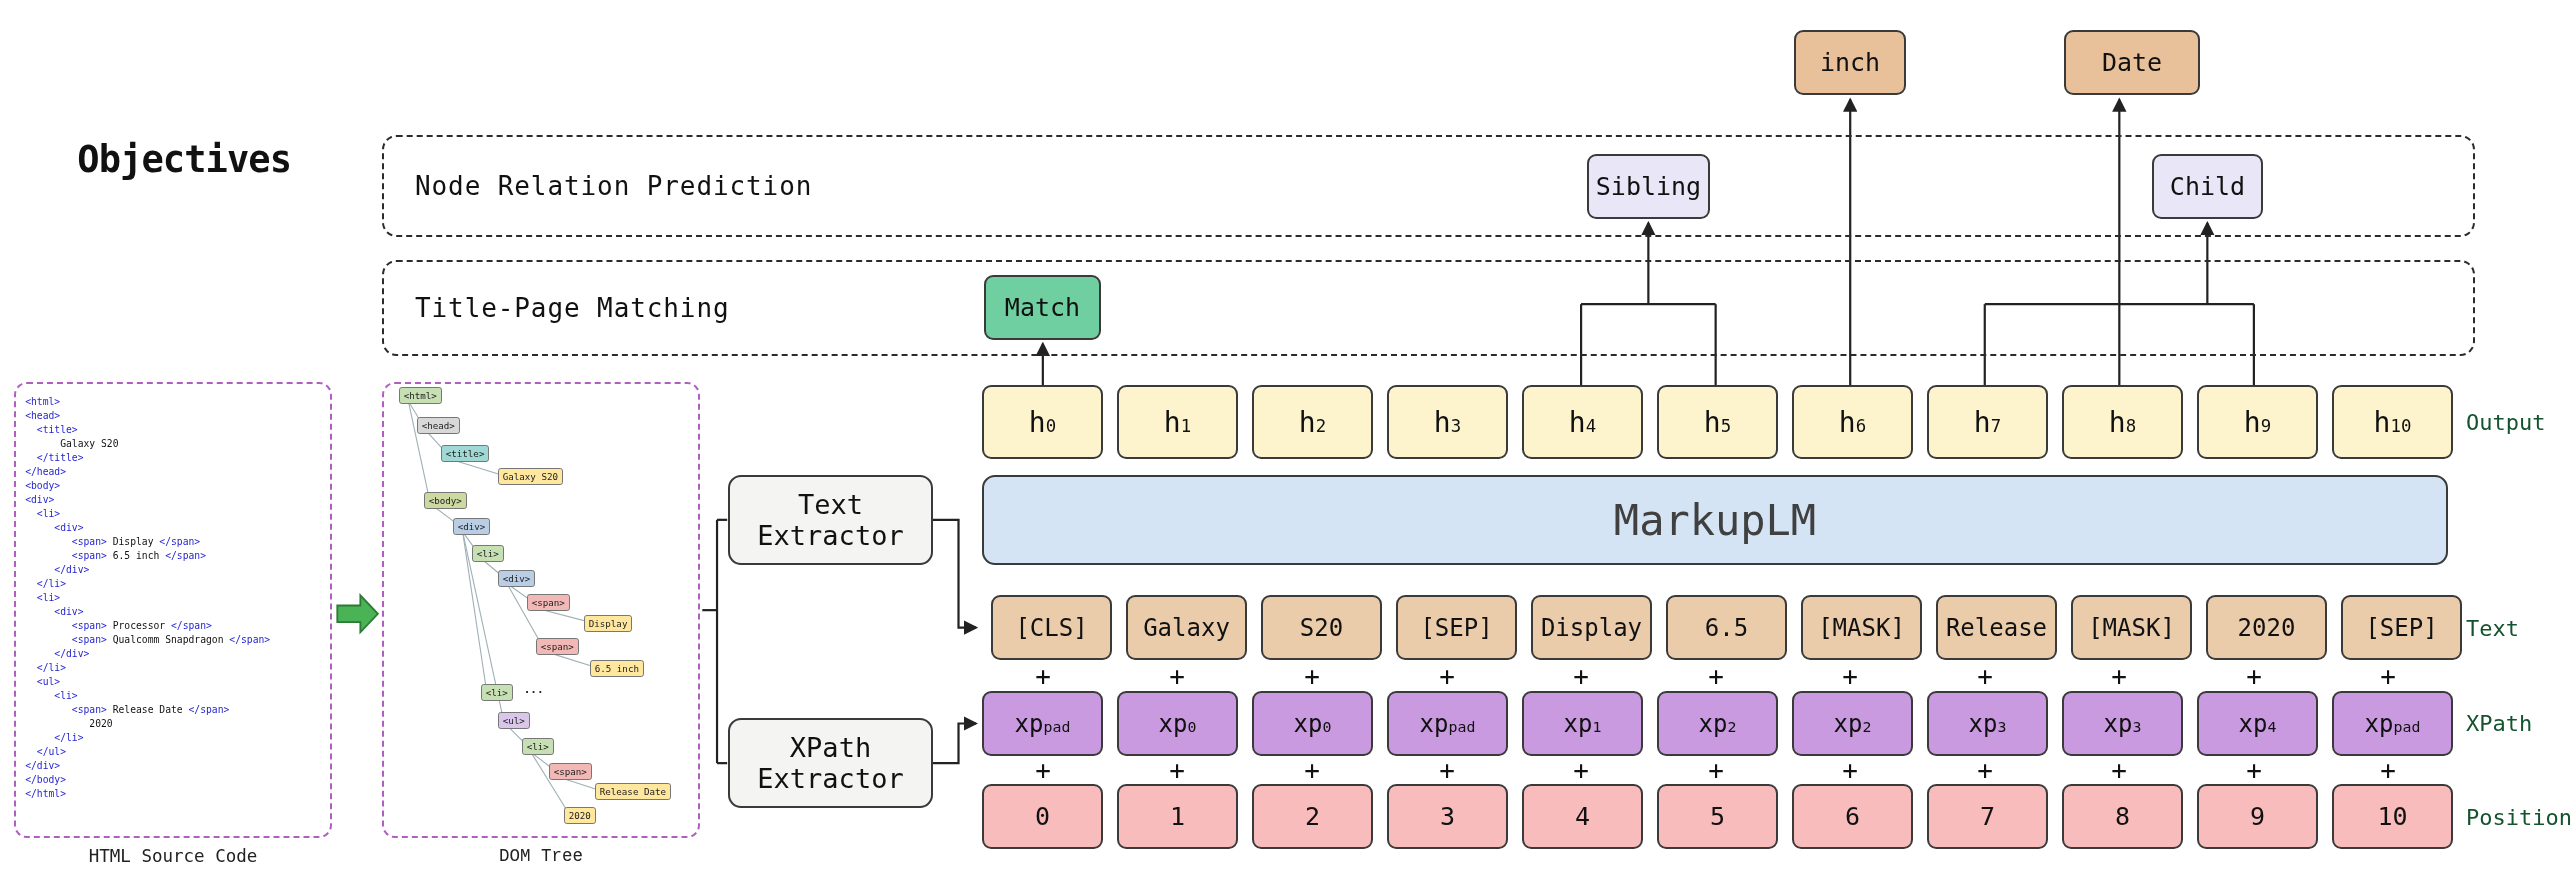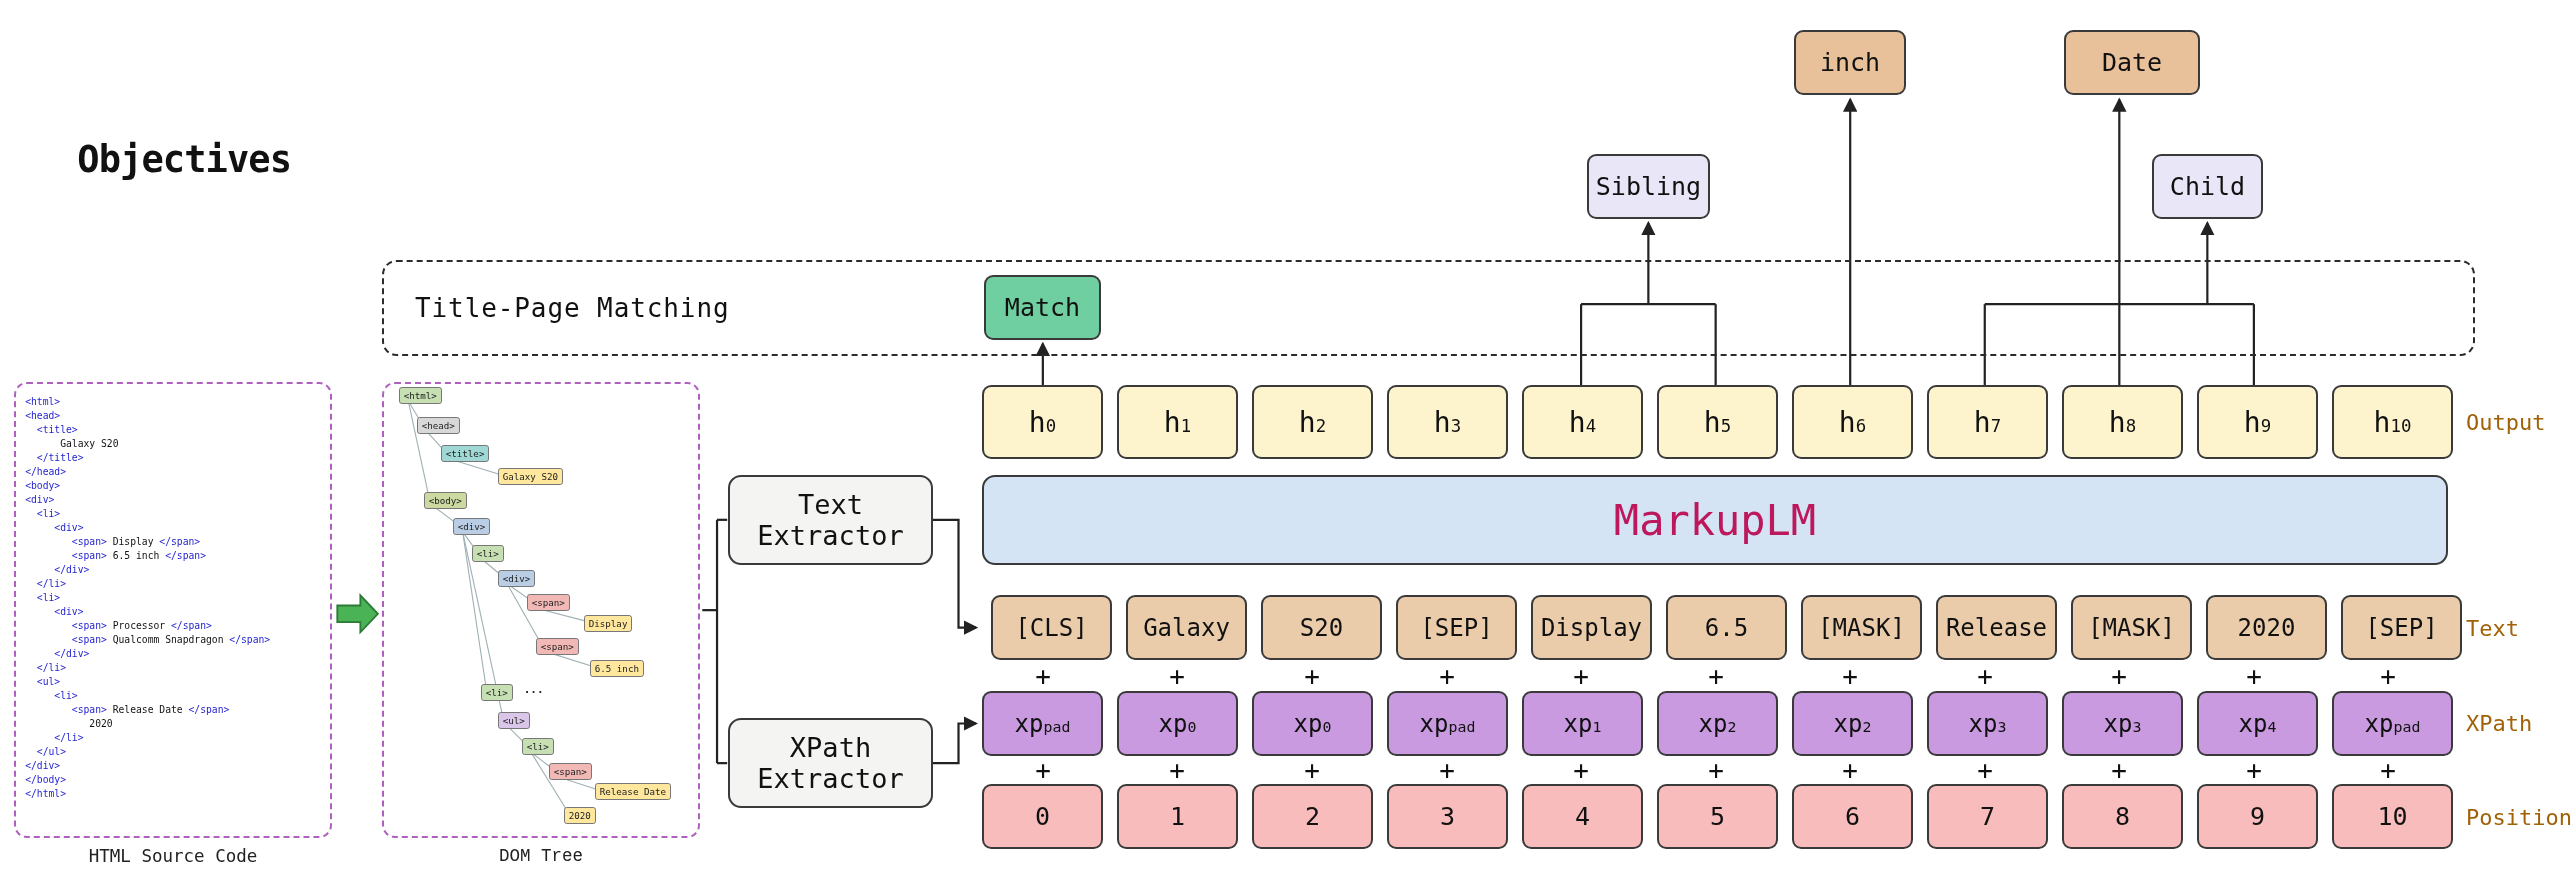"Node Relation Prediction" div.obj-box { html: none -> <div> <span>Node Relation Prediction</span> </div> }
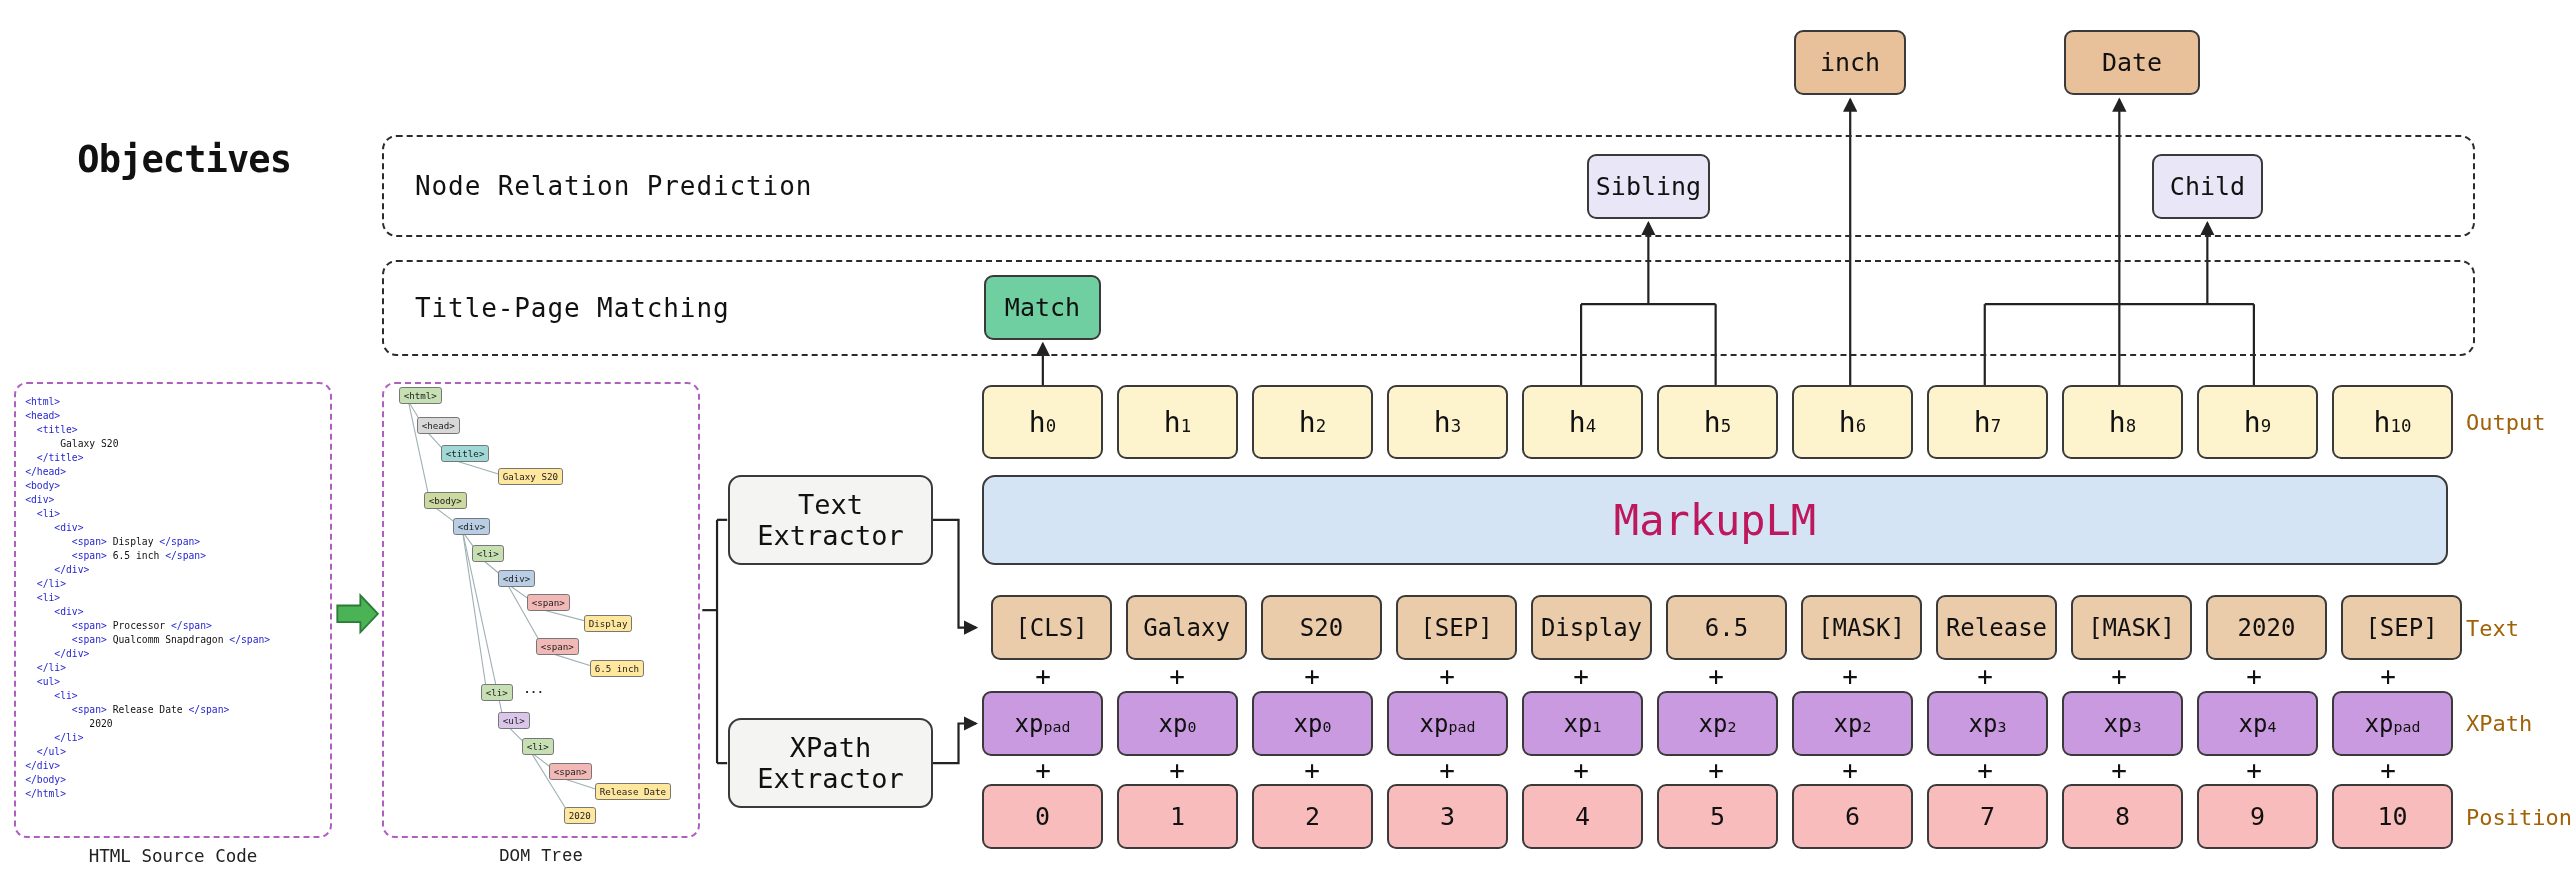"Output" .row-label { color: #a16207 -> #14532d }
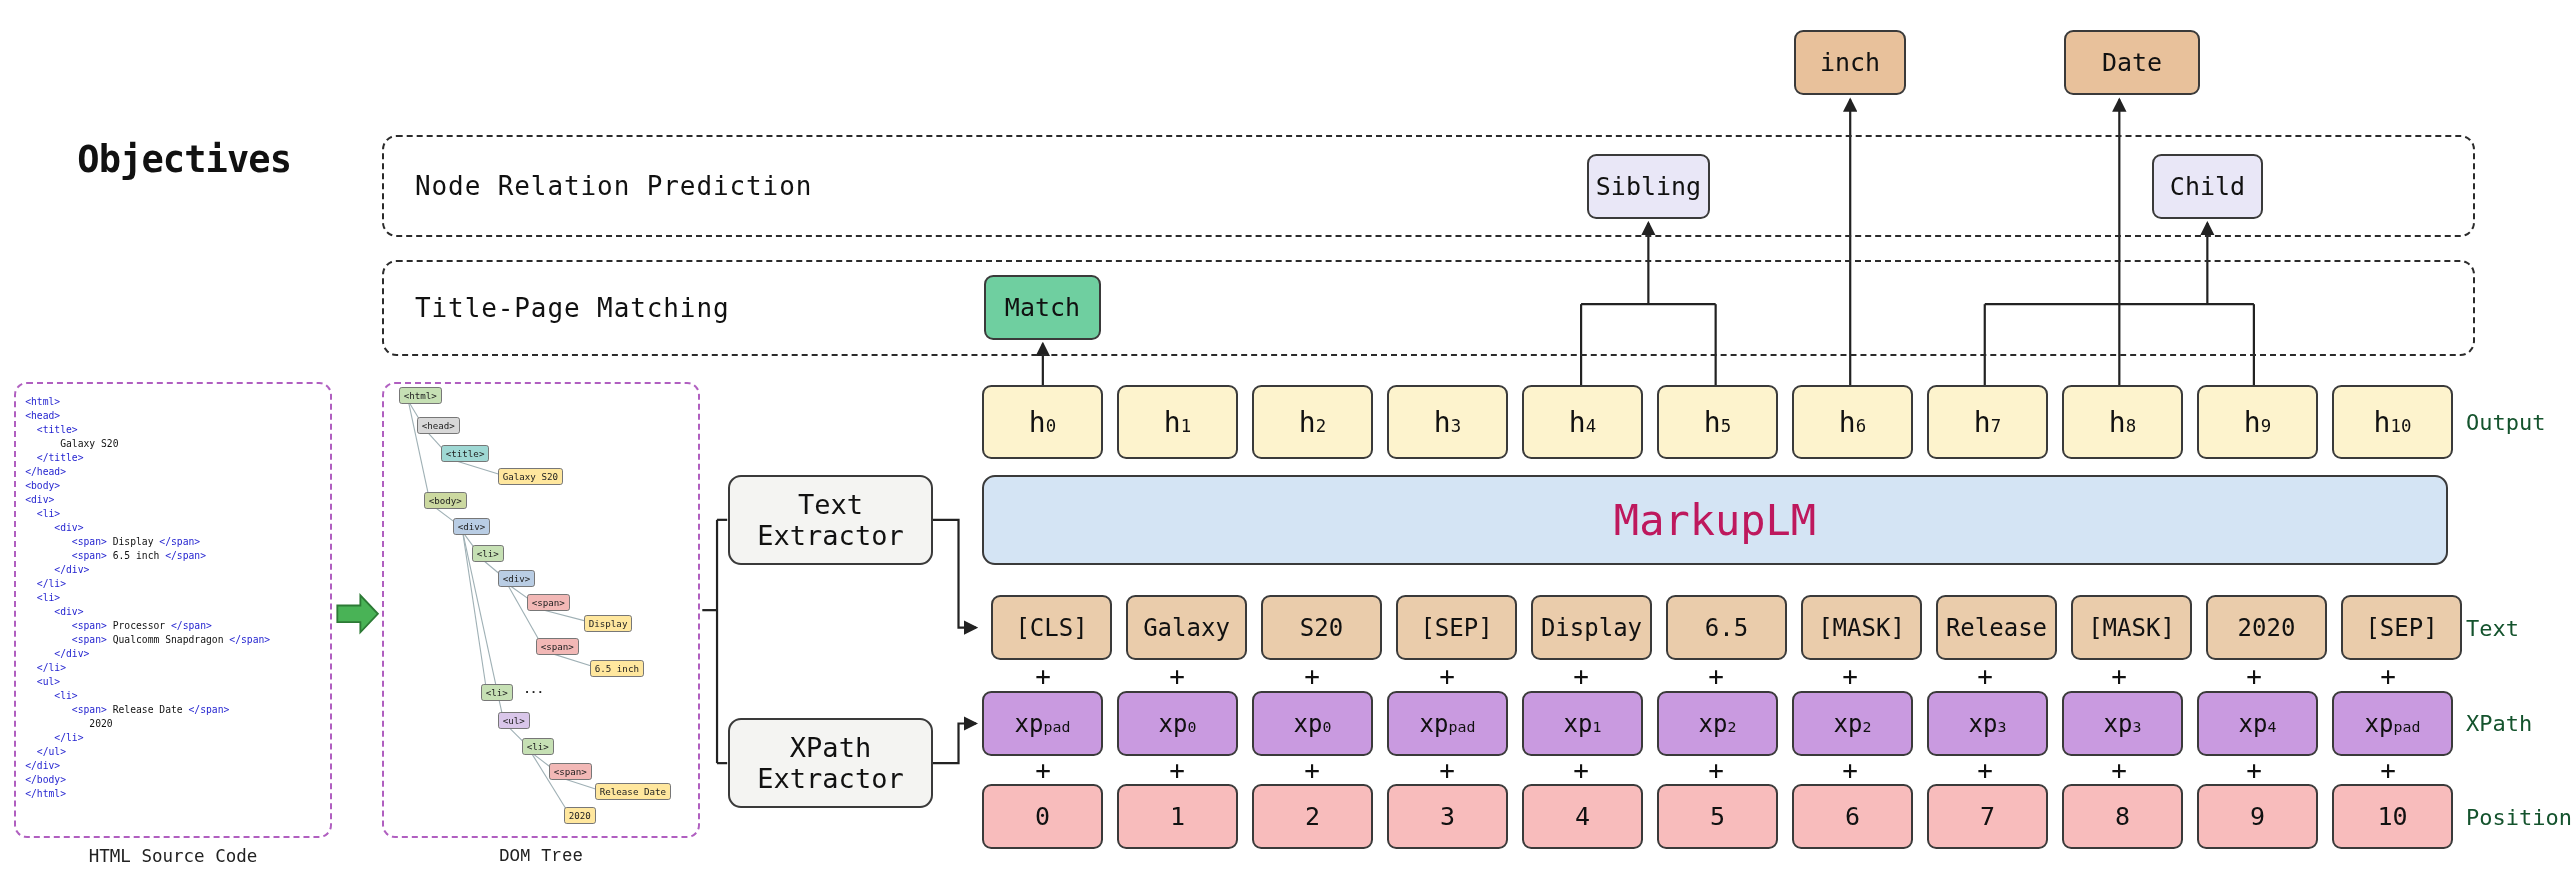"MarkupLM" .bar { color: #be185d -> #404040 }
